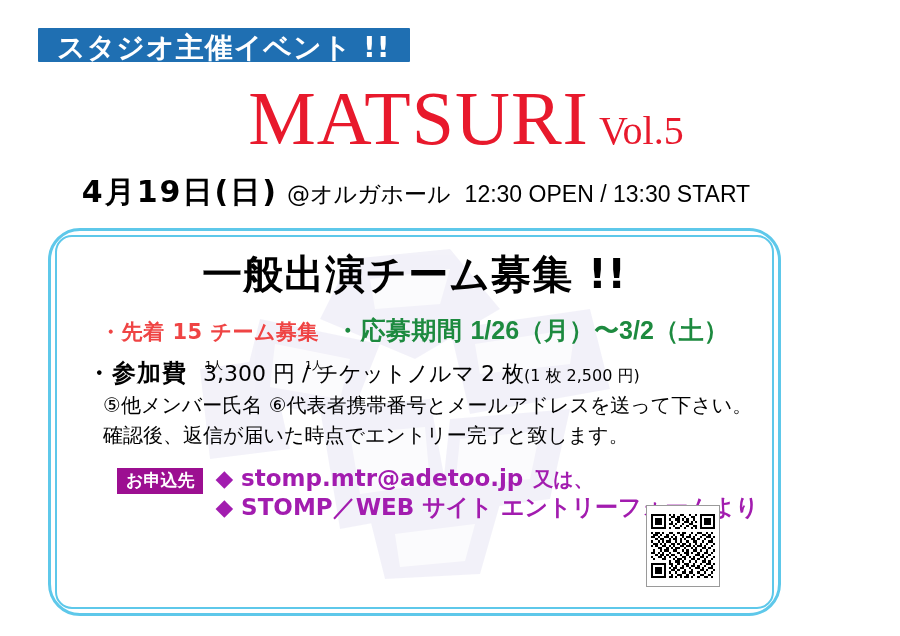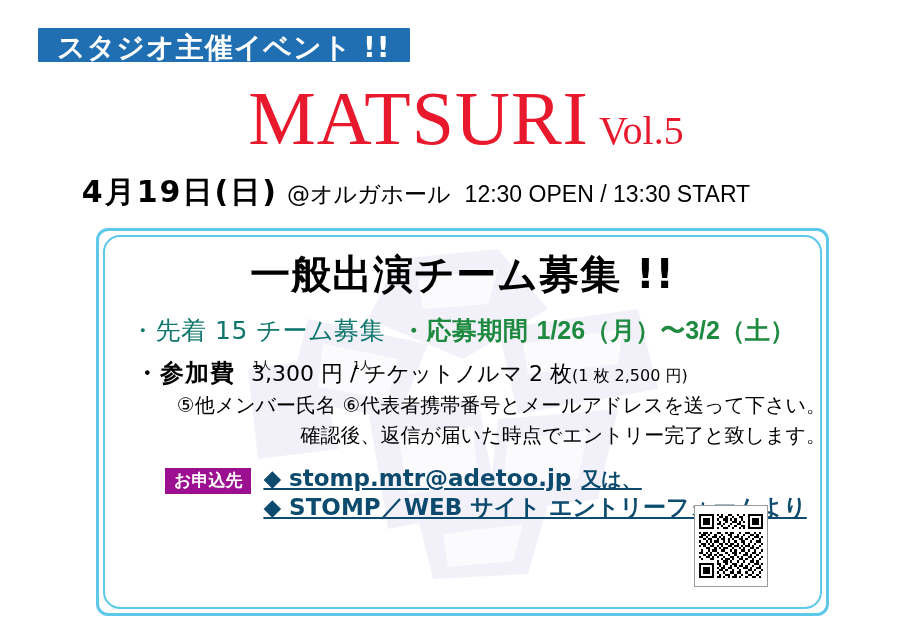"一般出演チーム募集 !!" .main-box { border-radius: 12px -> 32px; margin-left: 48px -> none }
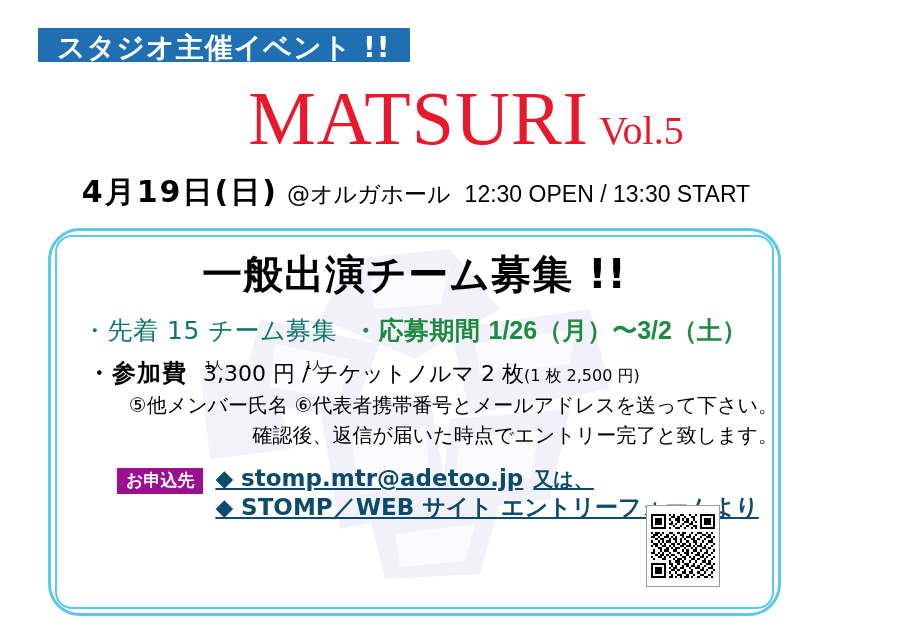"・先着 15 チーム募集" .seg-red { color: #0f766e -> #ef4444; font-size: 25px -> 21px; font-weight: normal -> bold }
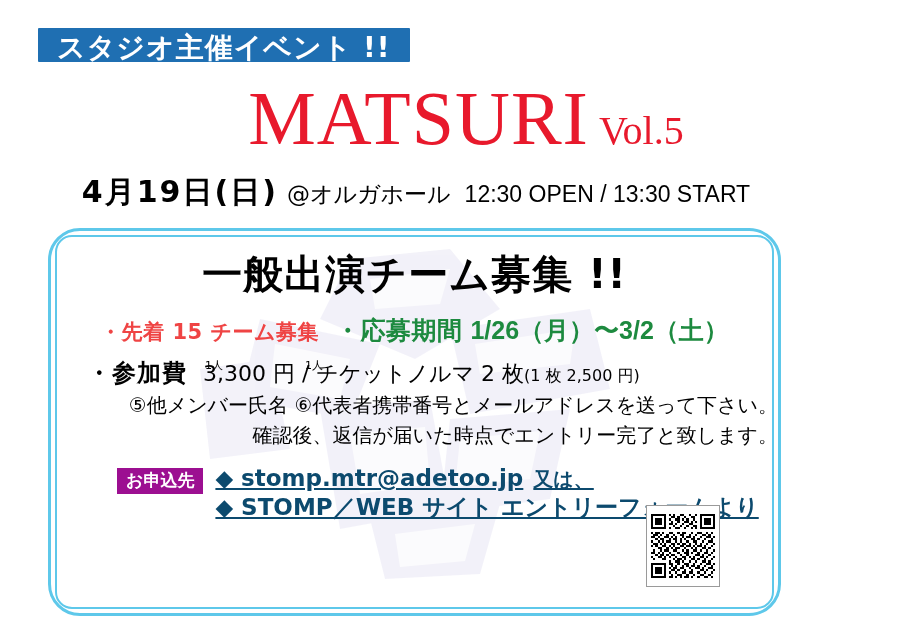"⑤他メンバー氏名 ⑥代表者携帯番号とメールアドレスを送って下さい。" .howto-line2, .howto-line3 { text-align: right -> none }
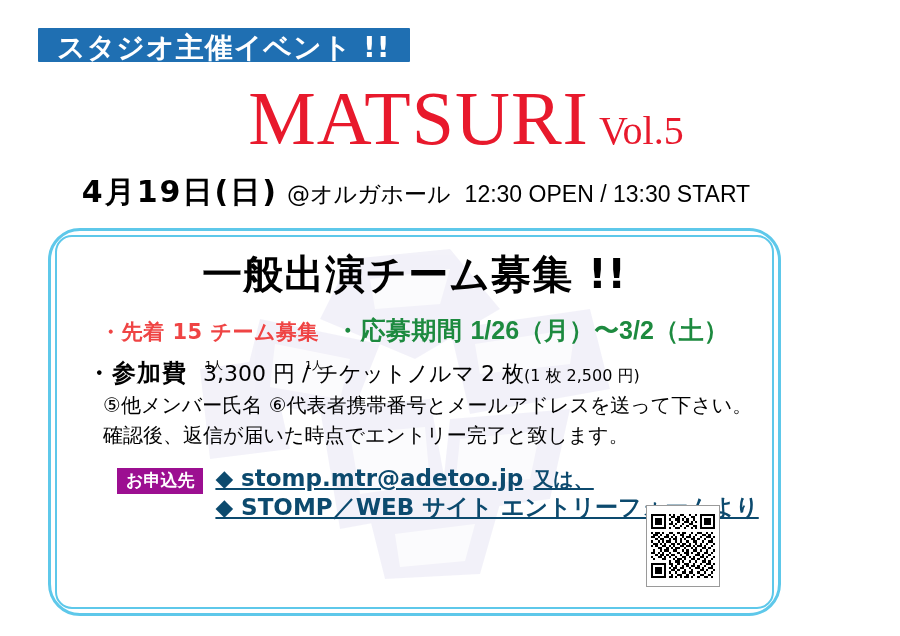"◆ stomp.mtr@adetoo.jp 又は、" .contact-lines { color: #0c4a6e -> #a21caf; text-decoration: underline -> none }
